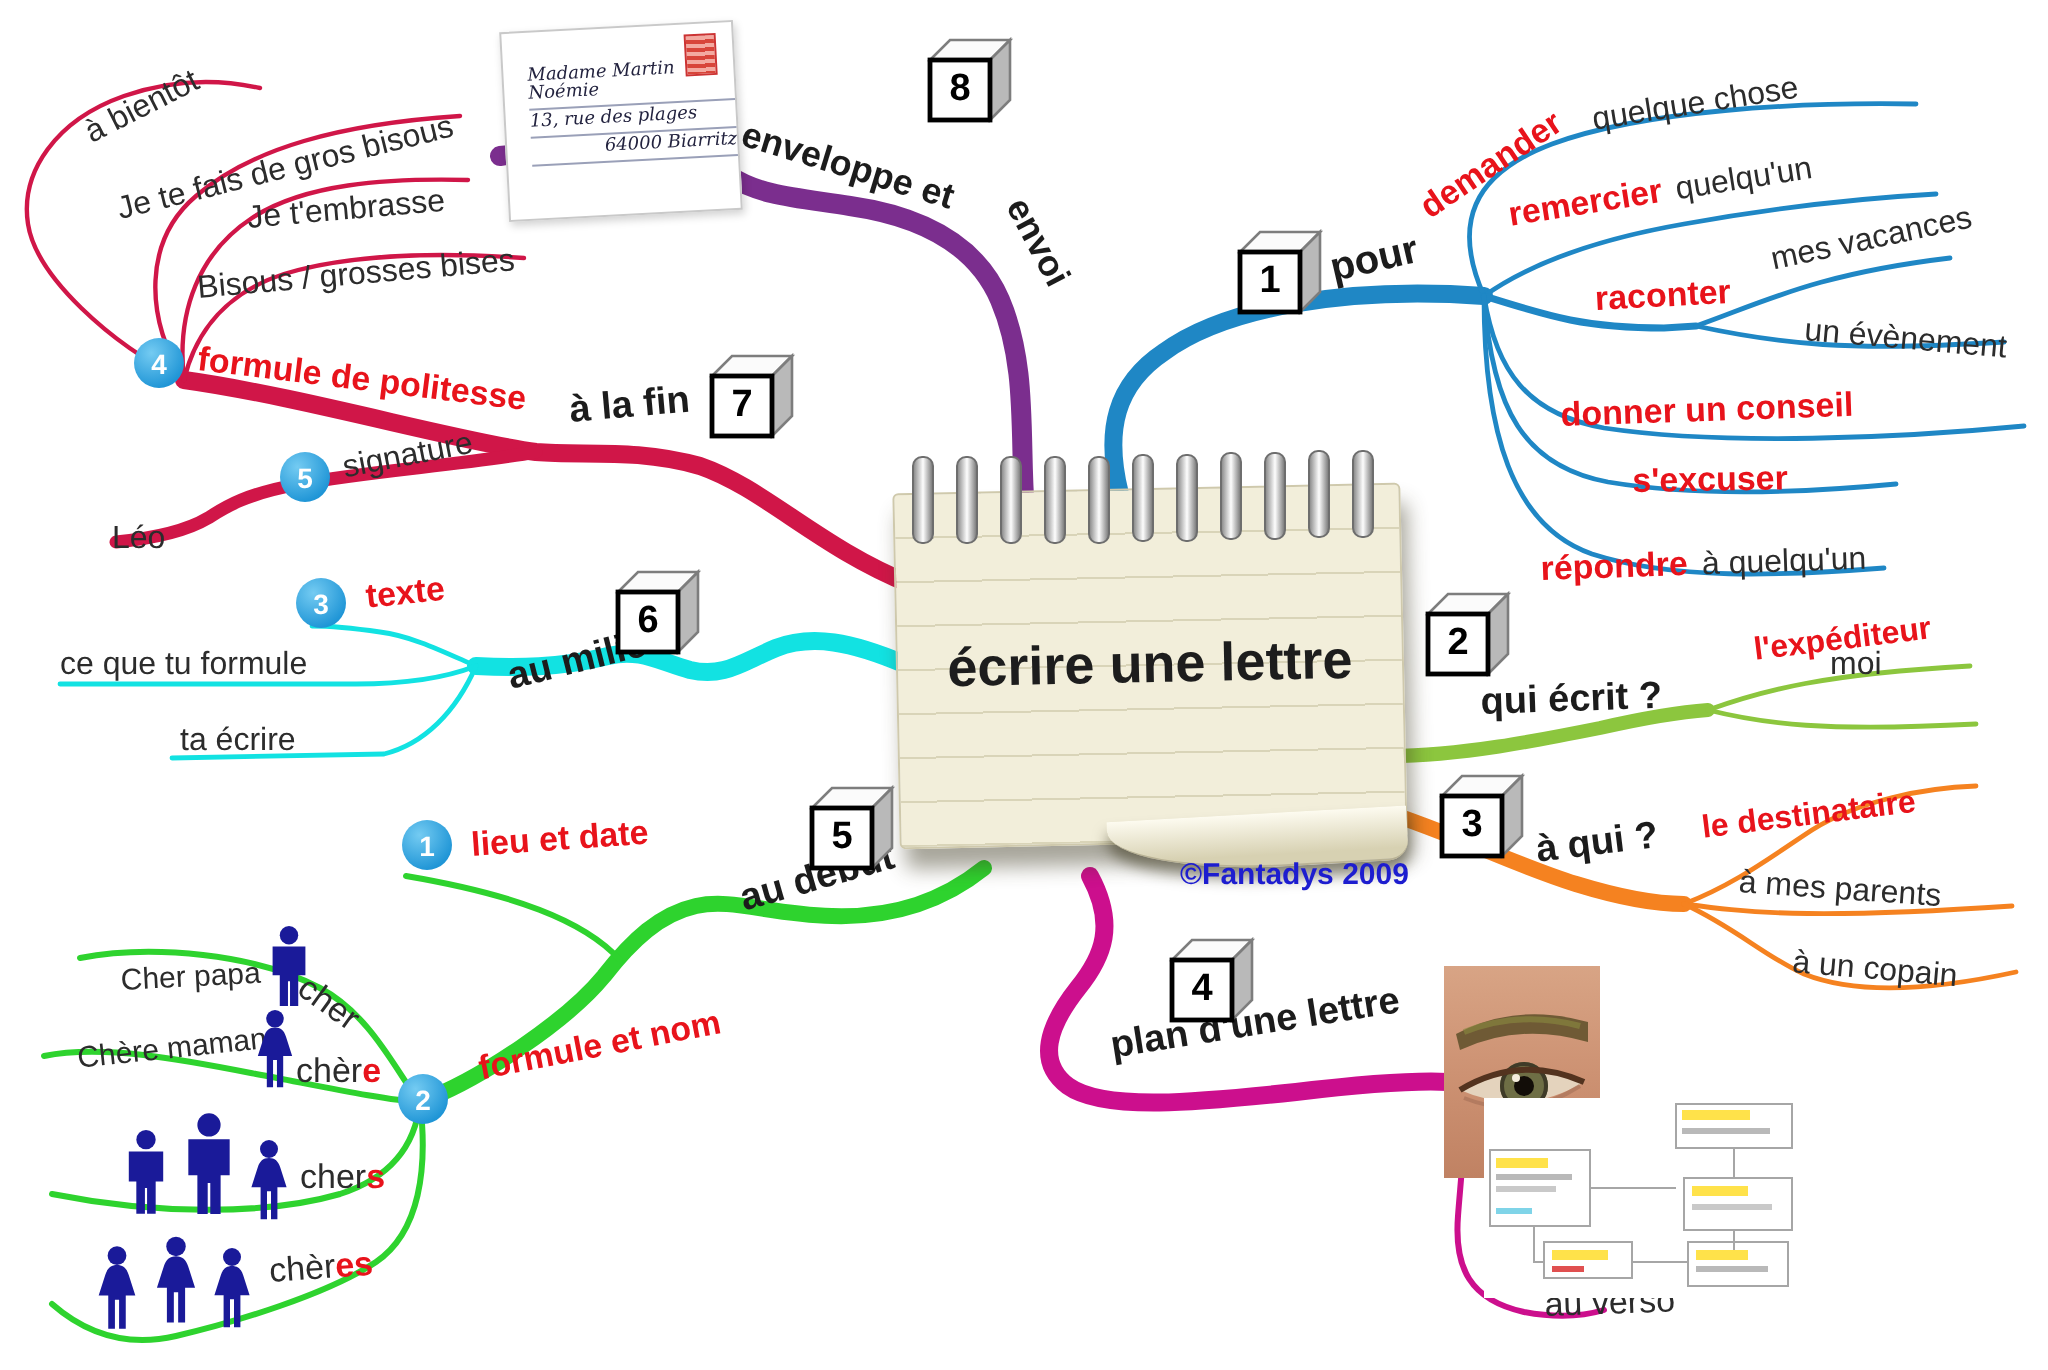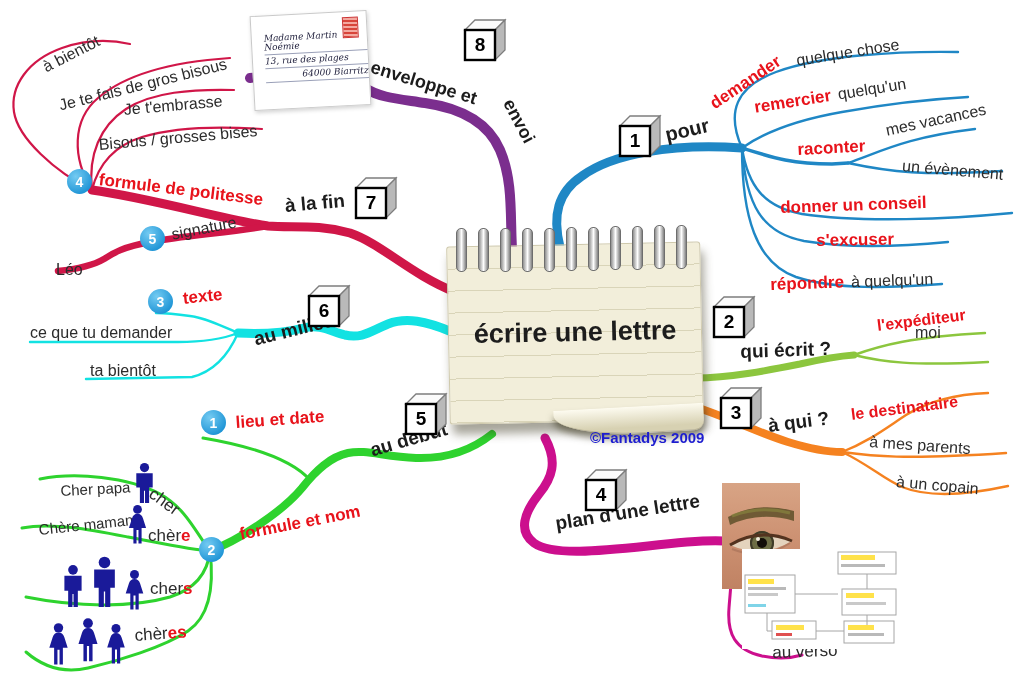"ce que tu demander" div.lbl { text: demander -> formule }
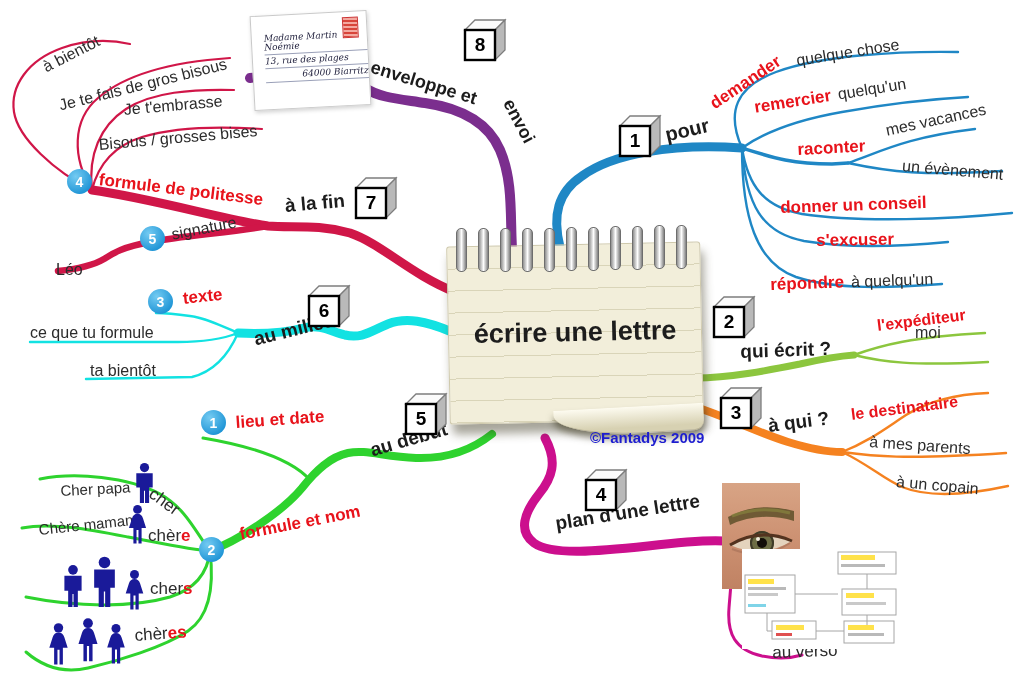"ta bientôt" div.lbl { text: bientôt -> écrire }
